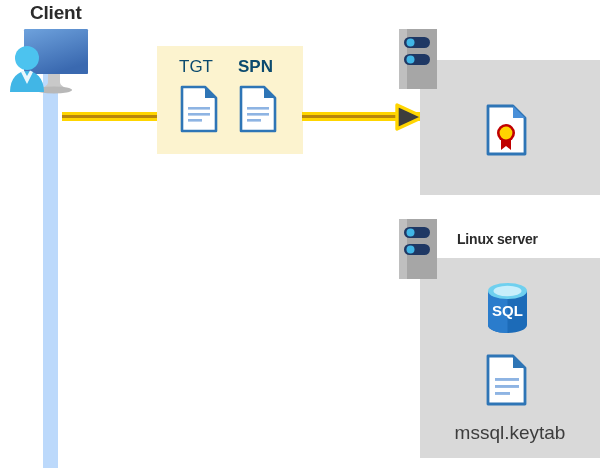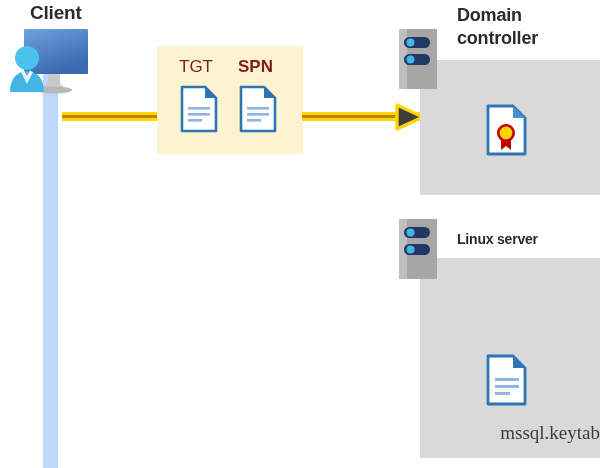"Domain" div.abs { html: <div>Domain controller</div> -> none }
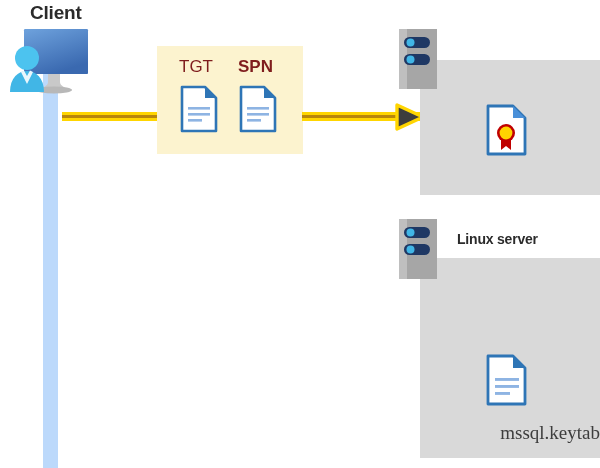"TGT" .doc-label { color: #7f1d1d -> #0c4a6e }
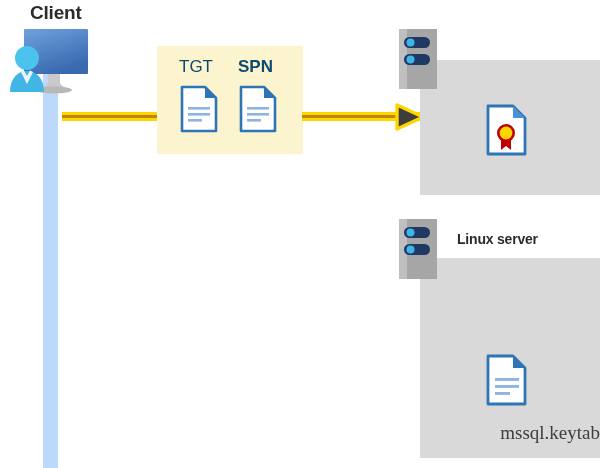"SQL" div.abs { html: none -> <div> <svg> <path></path> <path></path> <ellipse></ellipse> <ellipse></ellipse> <text>SQL</text> </svg> </div> }
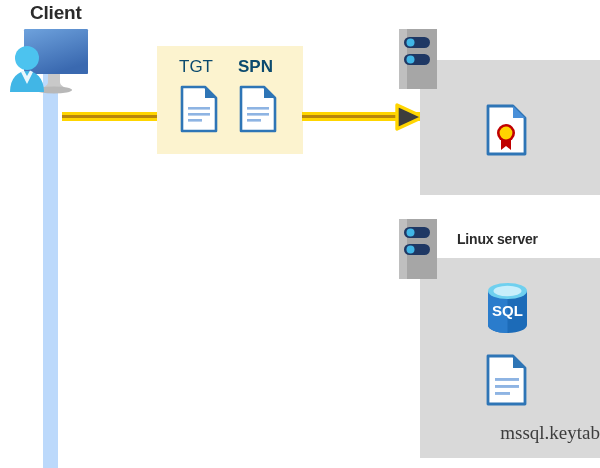"mssql.keytab" #keytab-label { font-family: Liberation Serif, serif -> none; text-align: right -> center }
